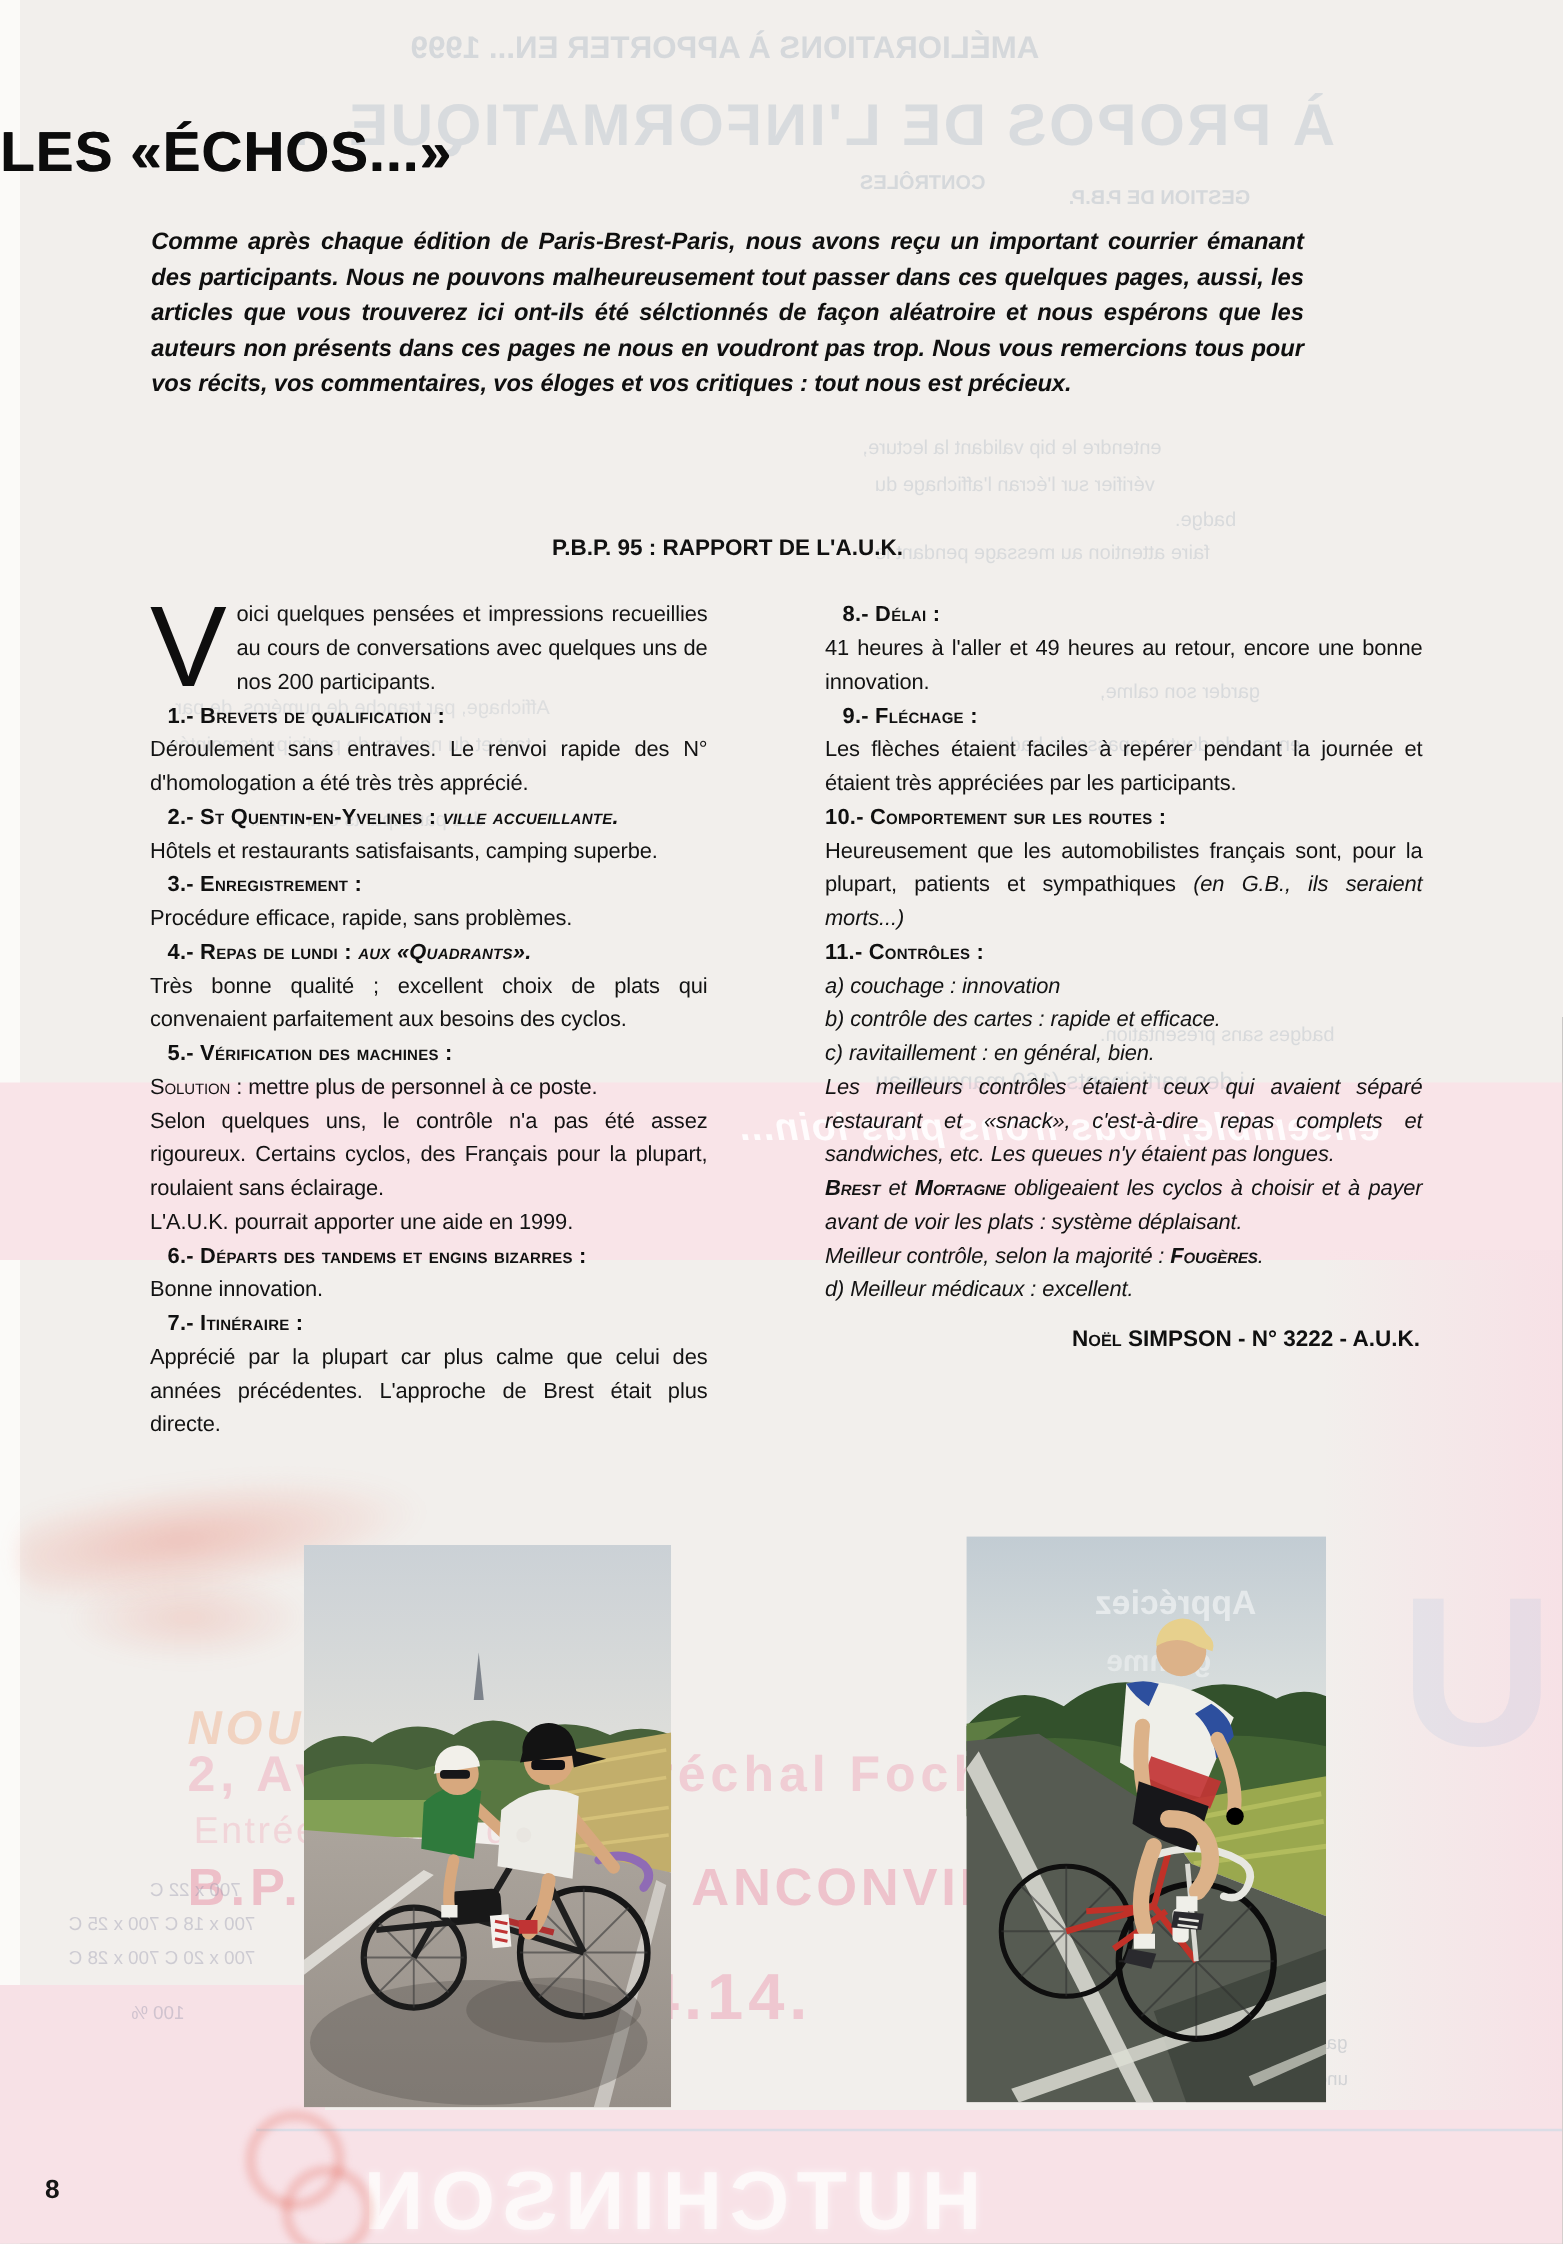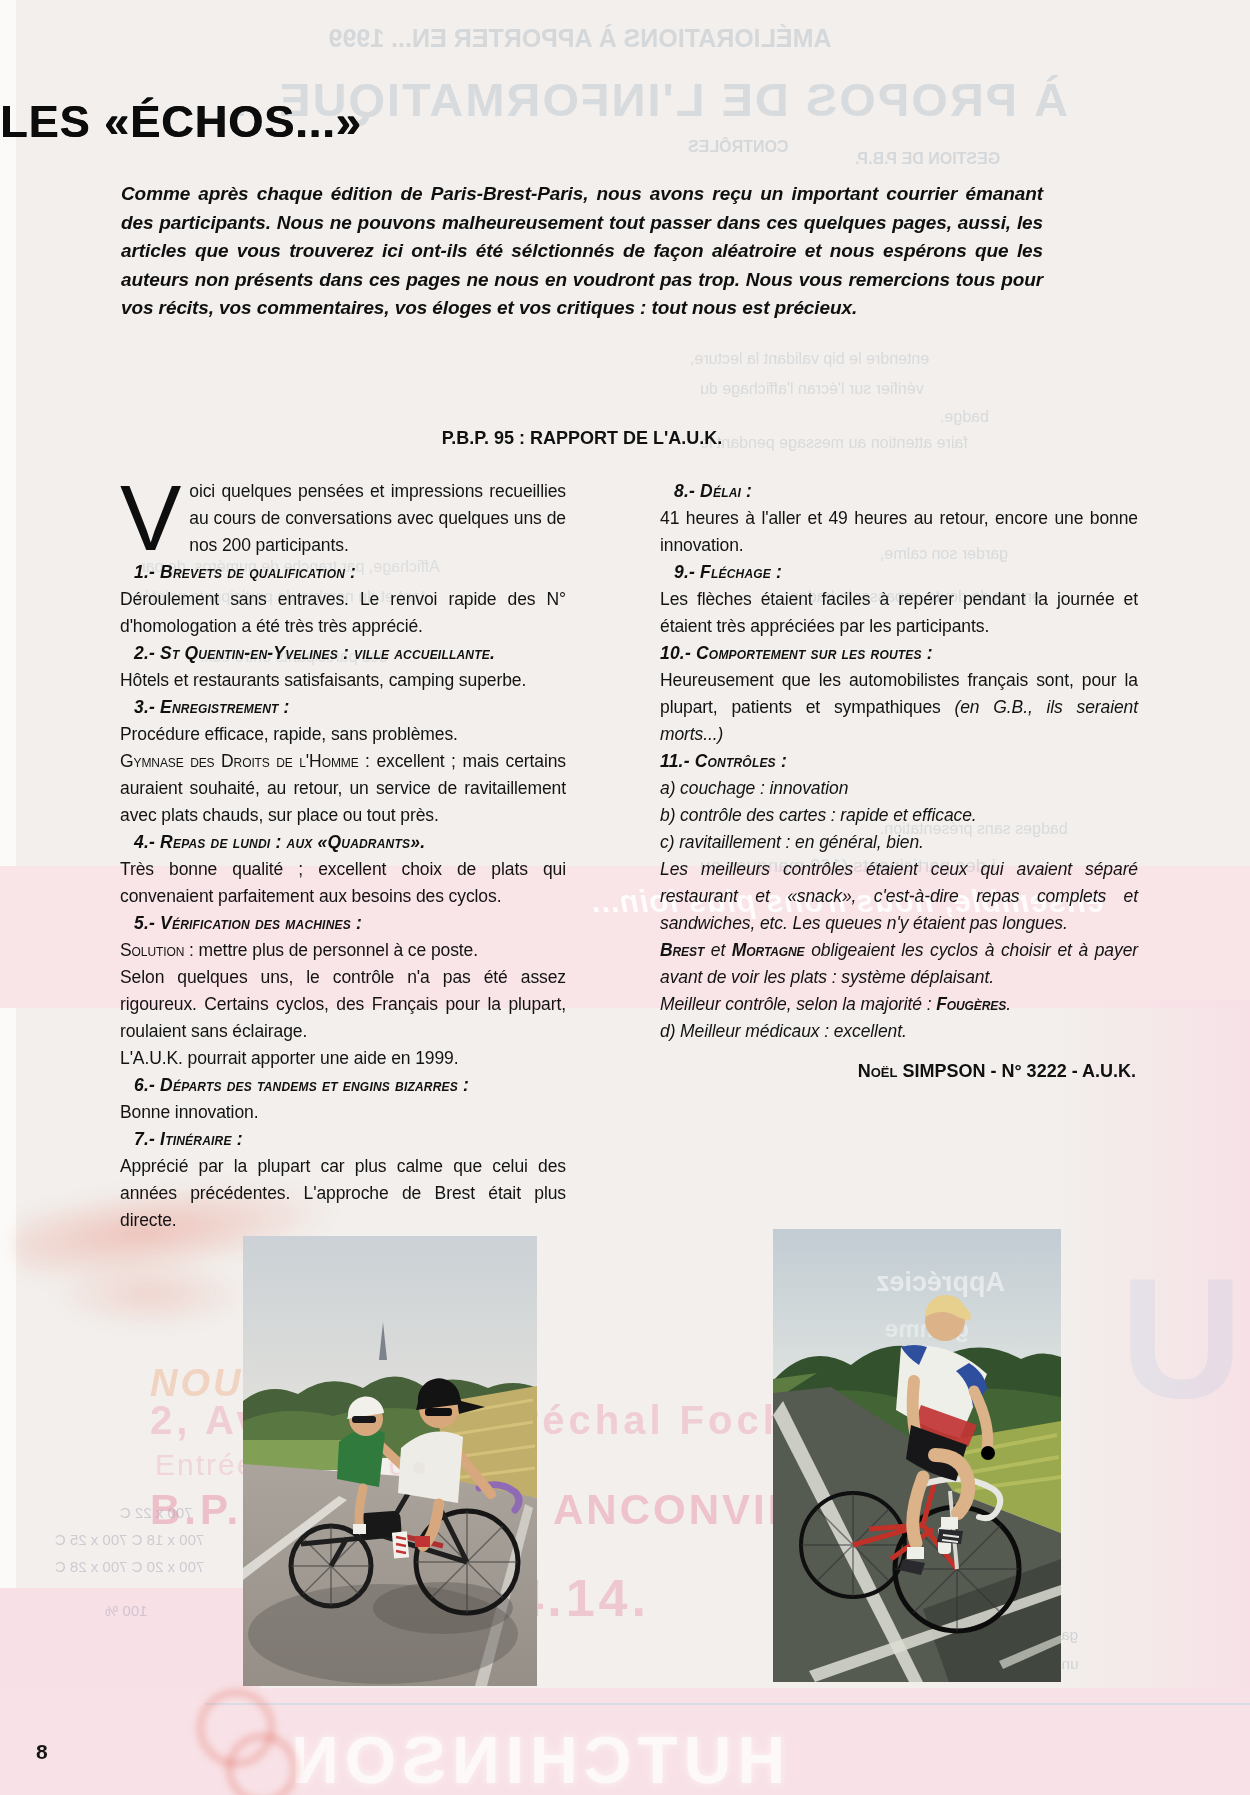"8.- Délai :" .bd { font-style: italic -> none }
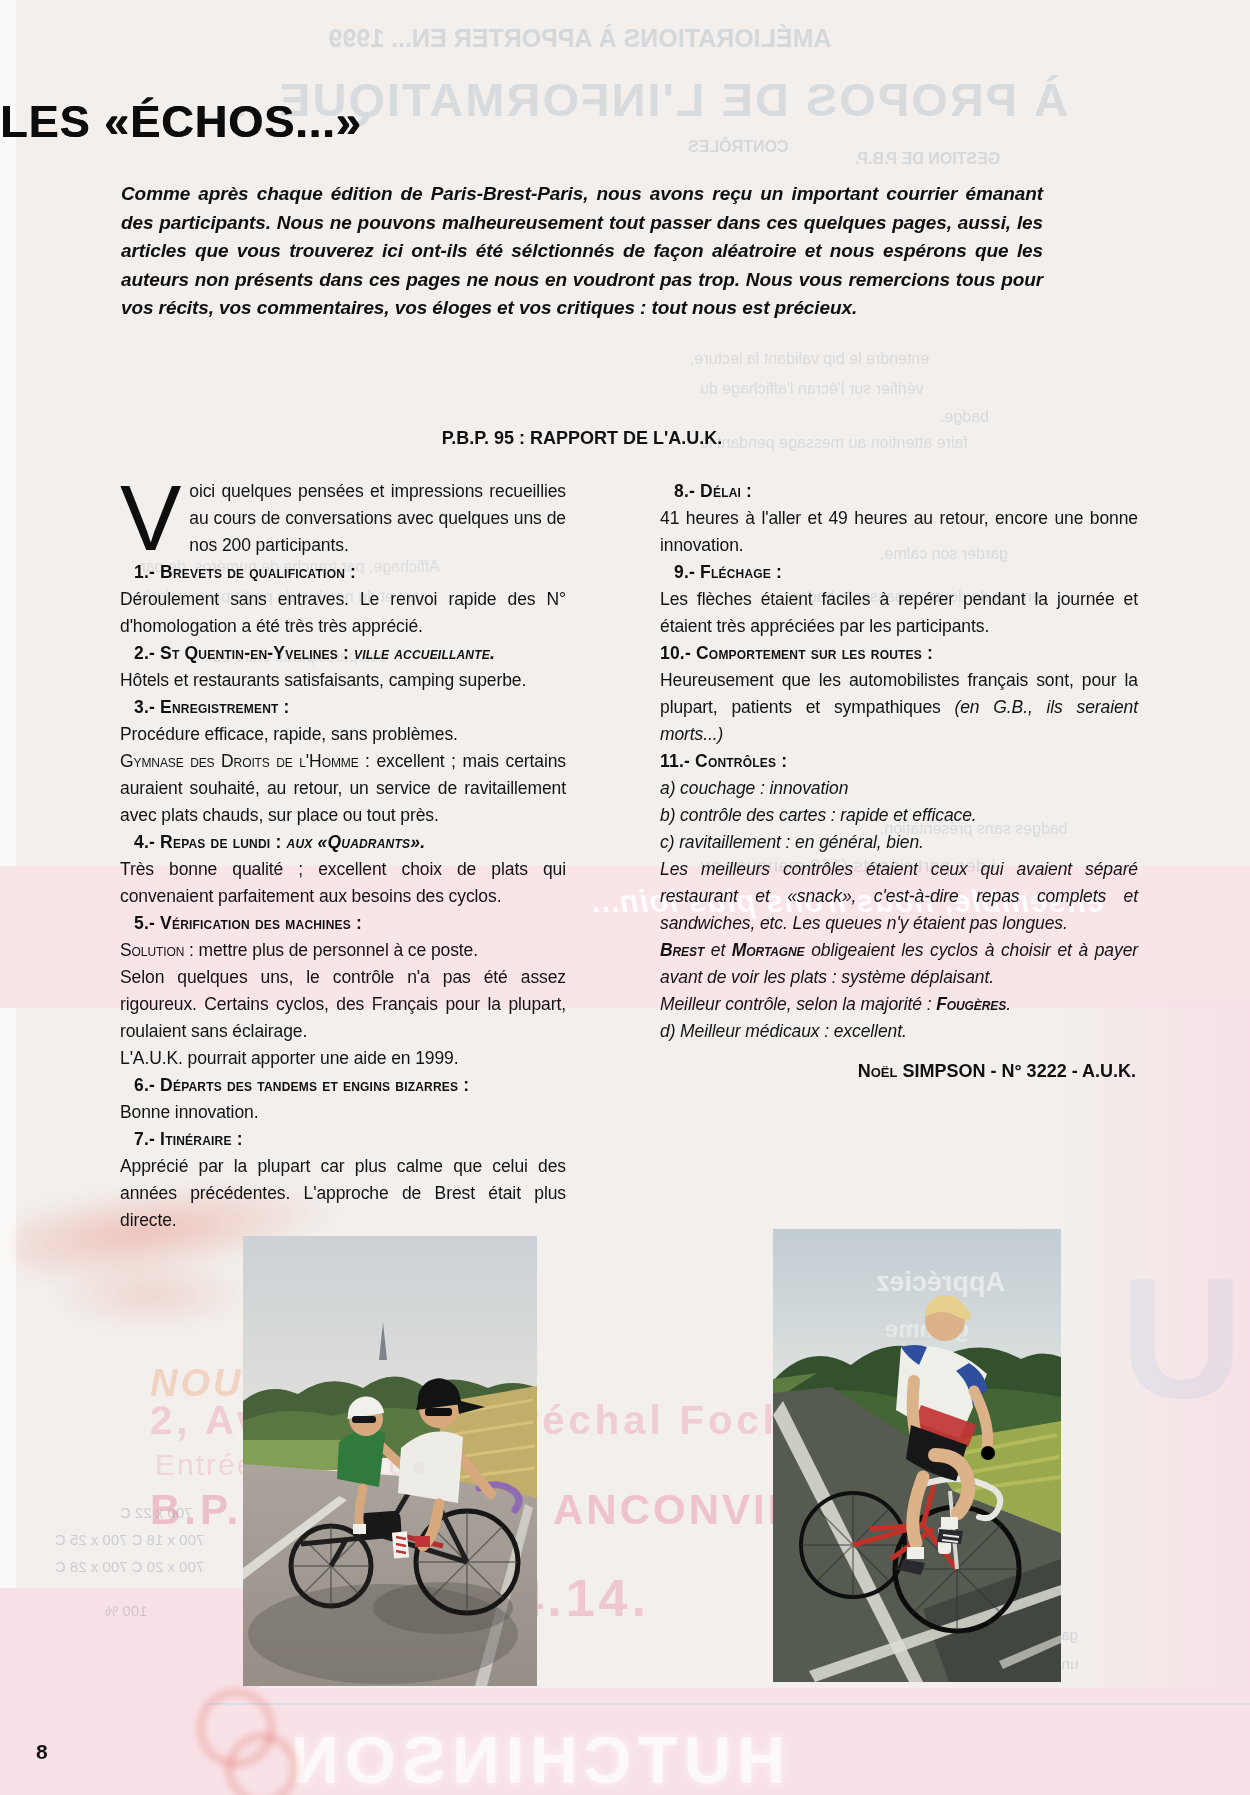"Gymnase des Droits de l'Homme" p.body-para { html: <p><span>Gymnase des Droits de l'Homme</span><span> : excellent ; mais certains auraient souhaité, au retour, un service de ravitaillement avec plats chauds, sur place ou tout près.</span></p> -> none }
